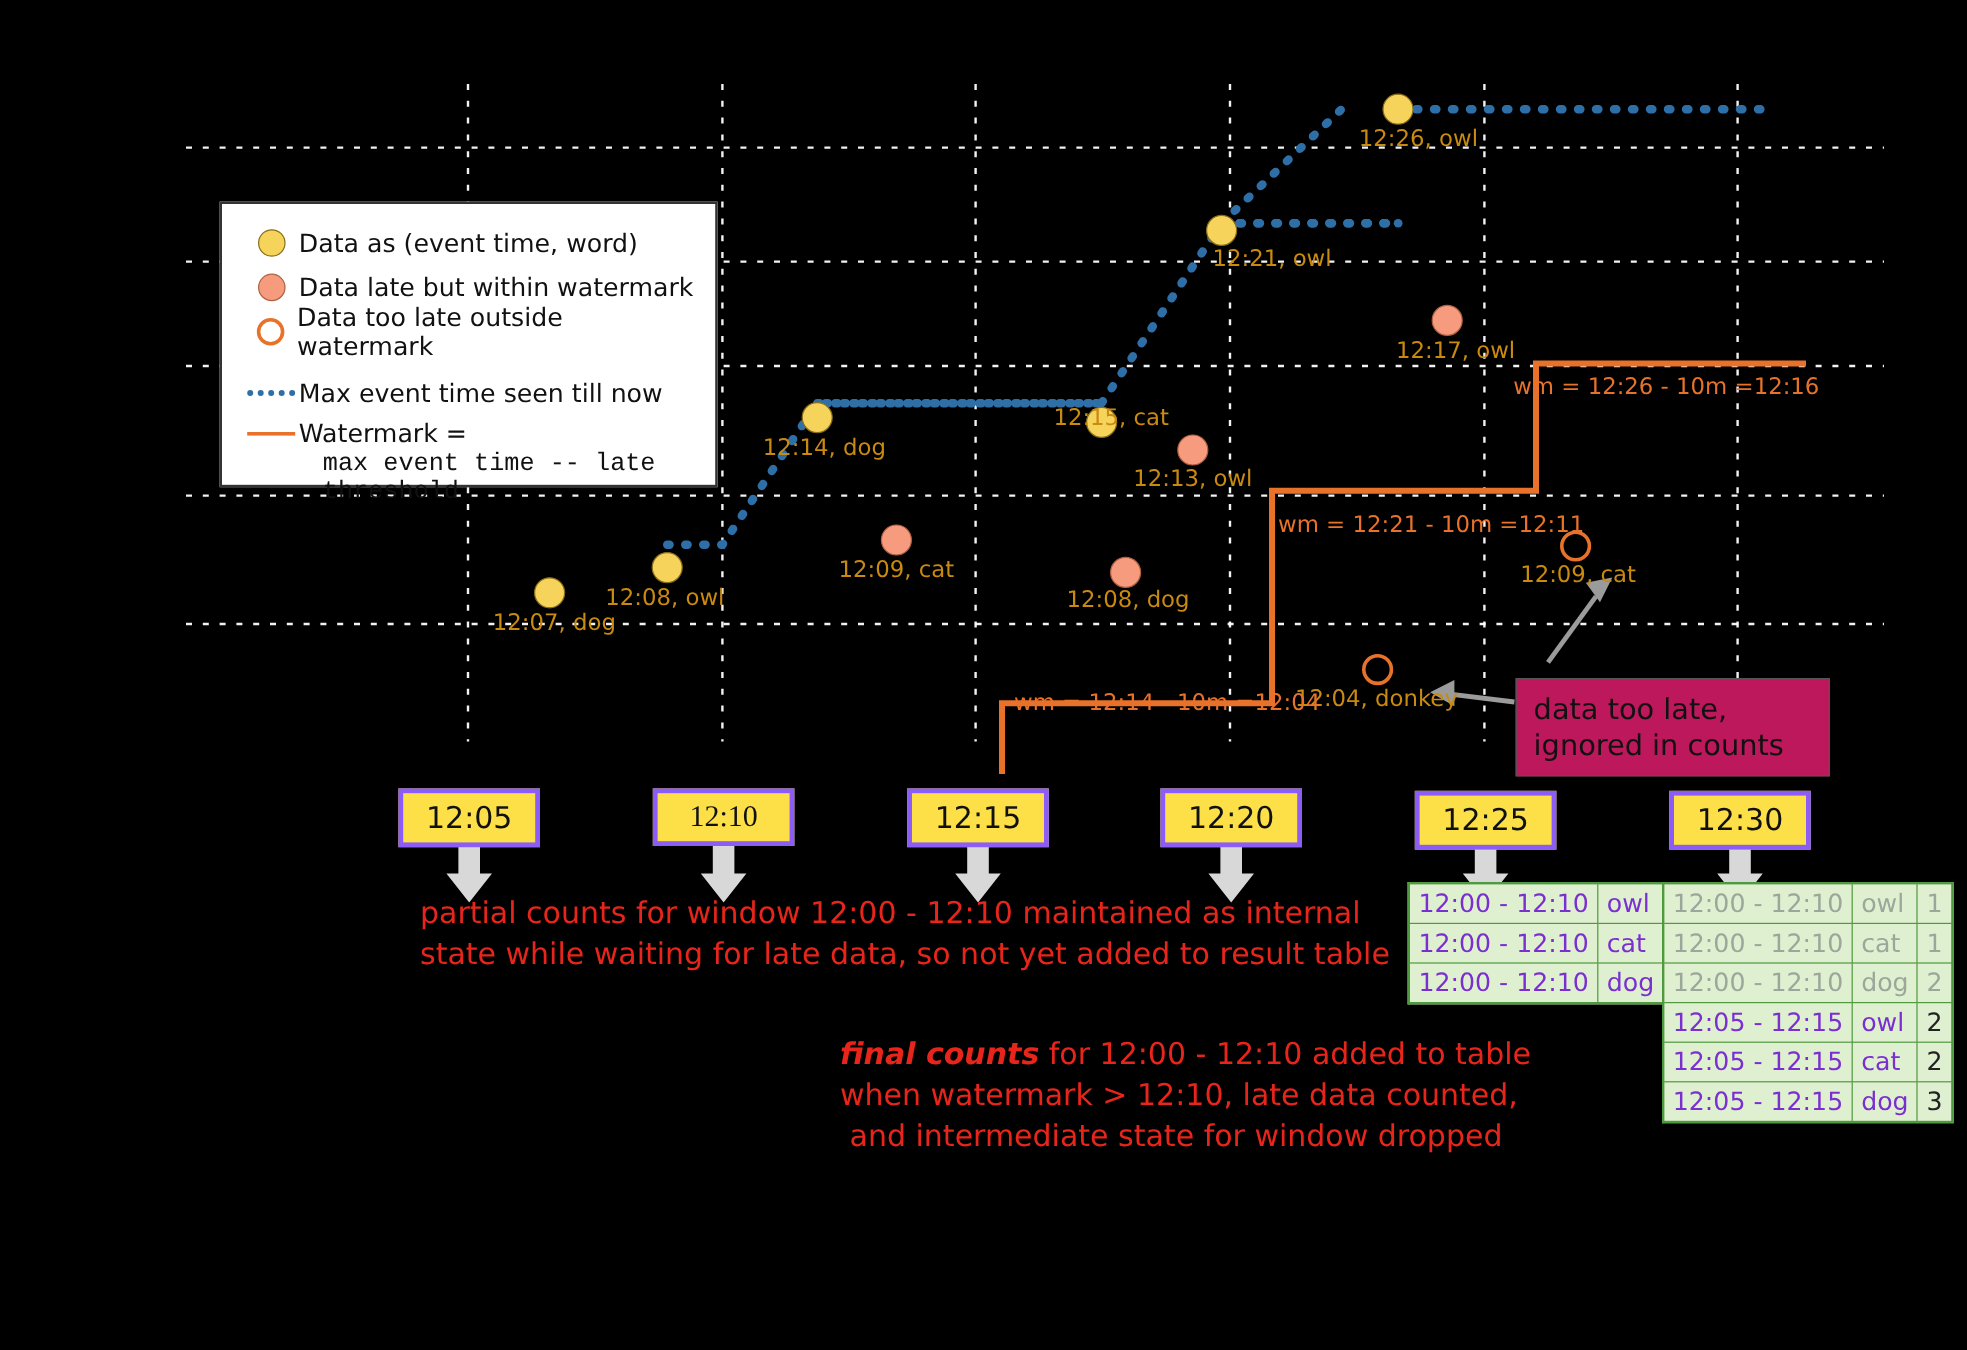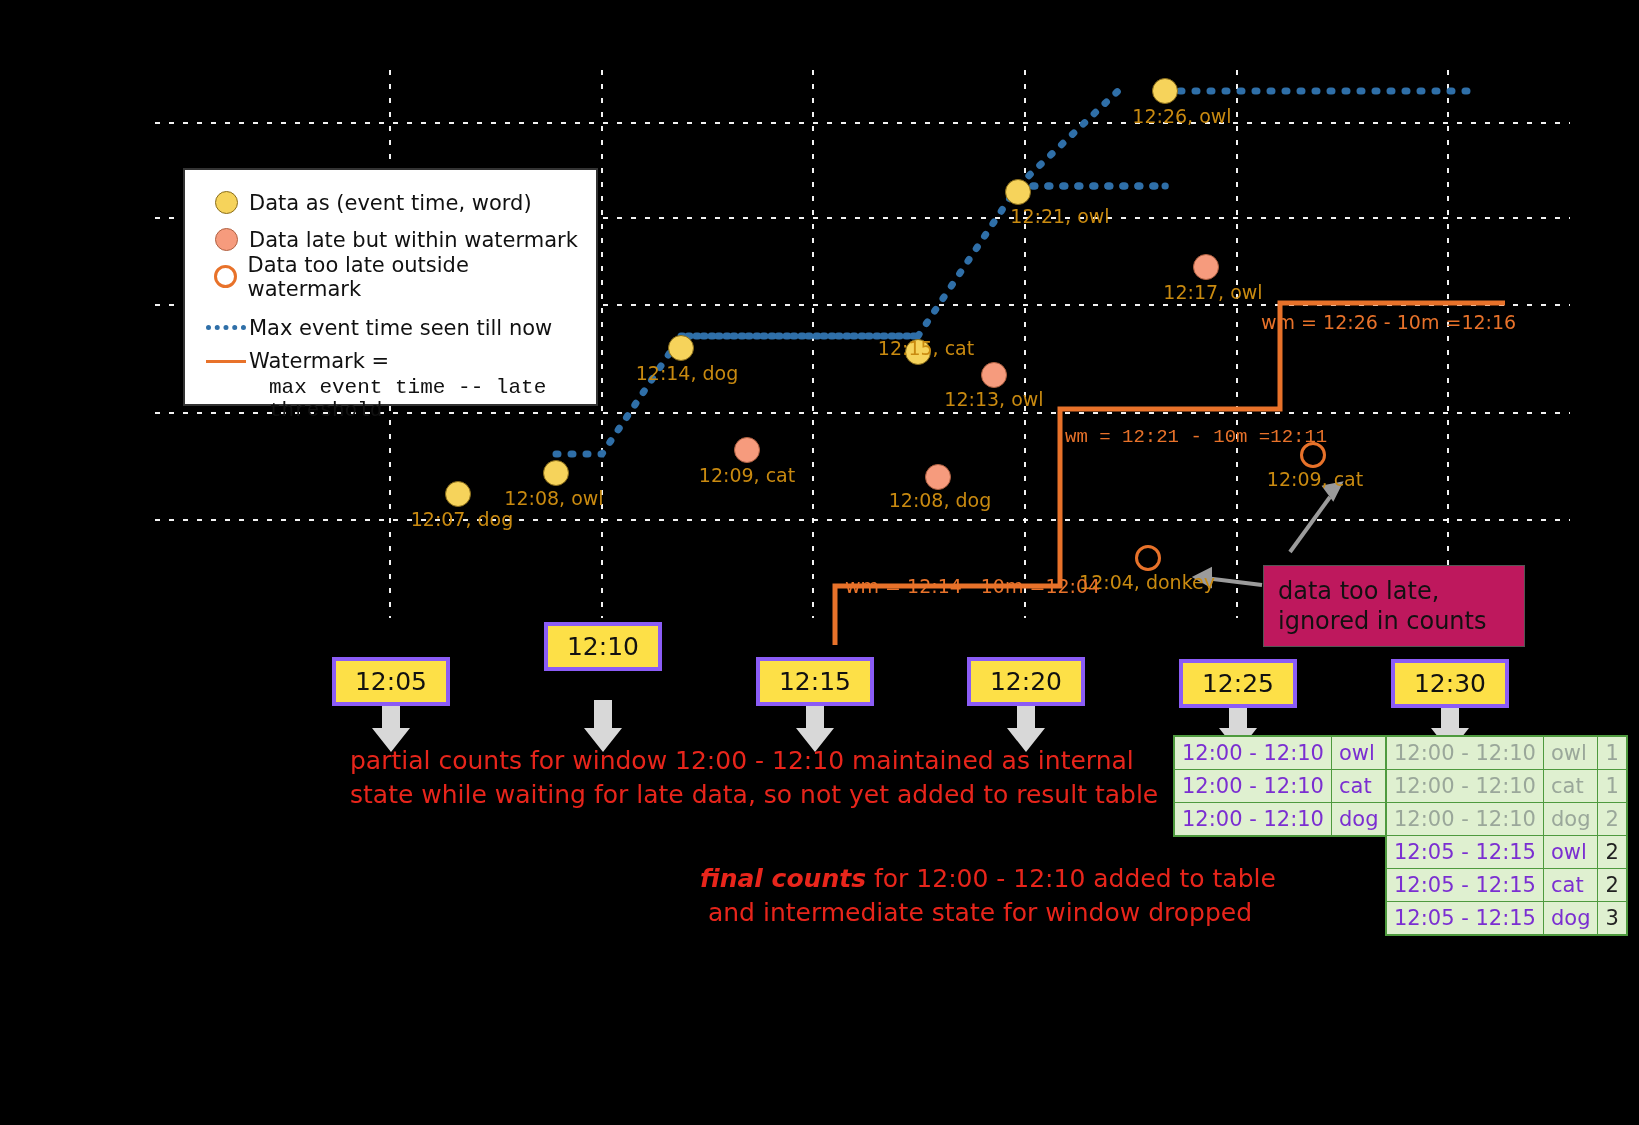"wm = 12:21 - 10m" div.wmlabel { font-family: Liberation Mono, monospace -> none }
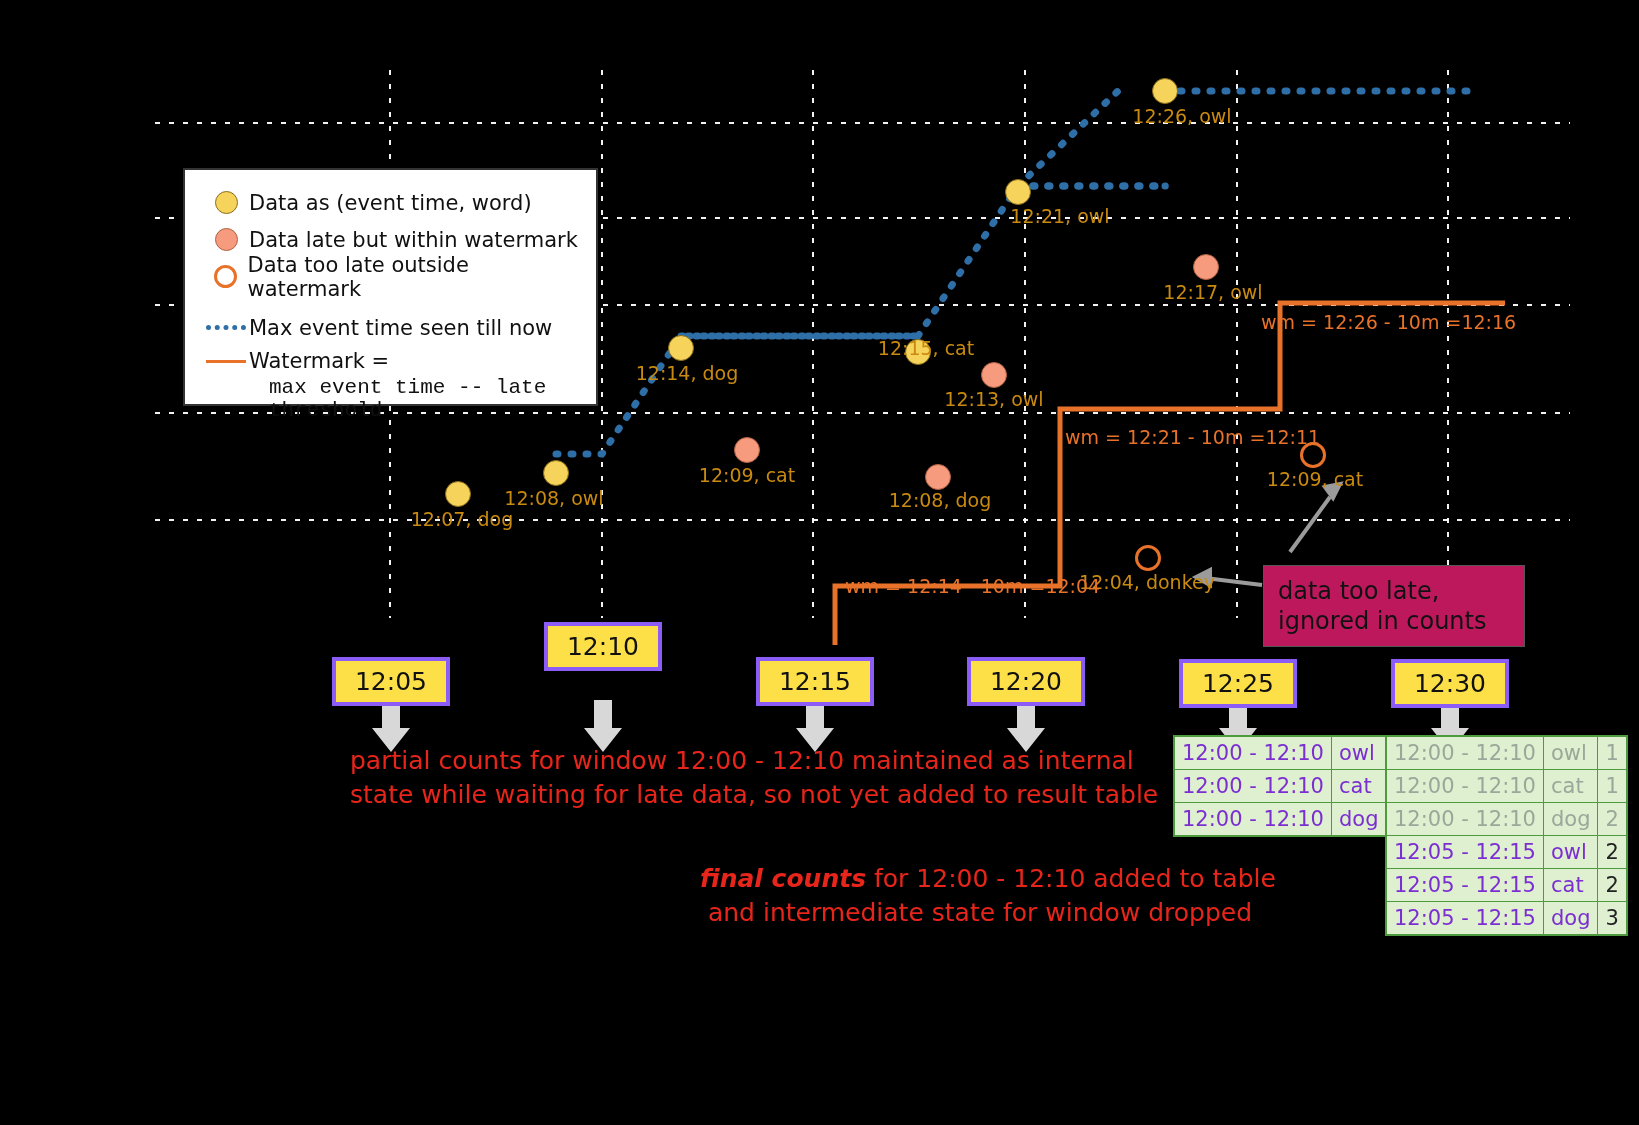"12:10" div.tick { font-family: none -> Liberation Serif, serif; top: 622px -> 657px }
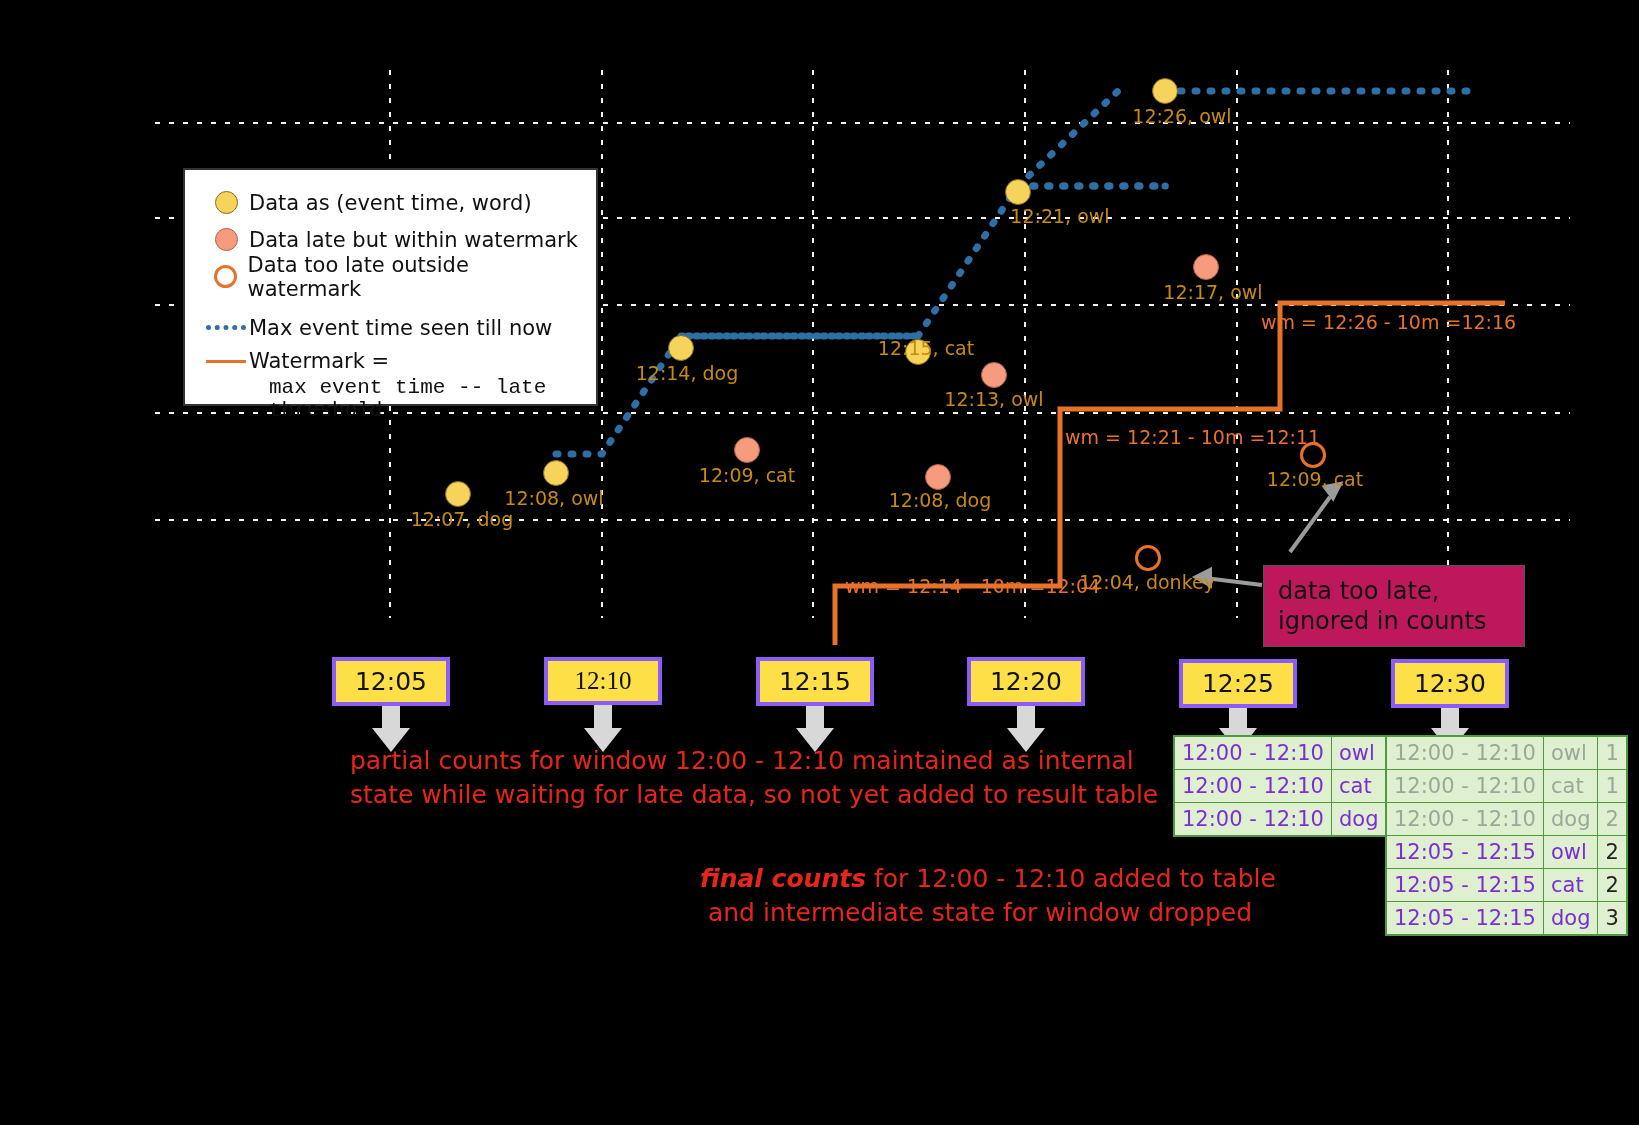"when watermark > 12:10, late" div { html: none -> <div>when watermark &gt; 12:10, late data counted,</div> }
